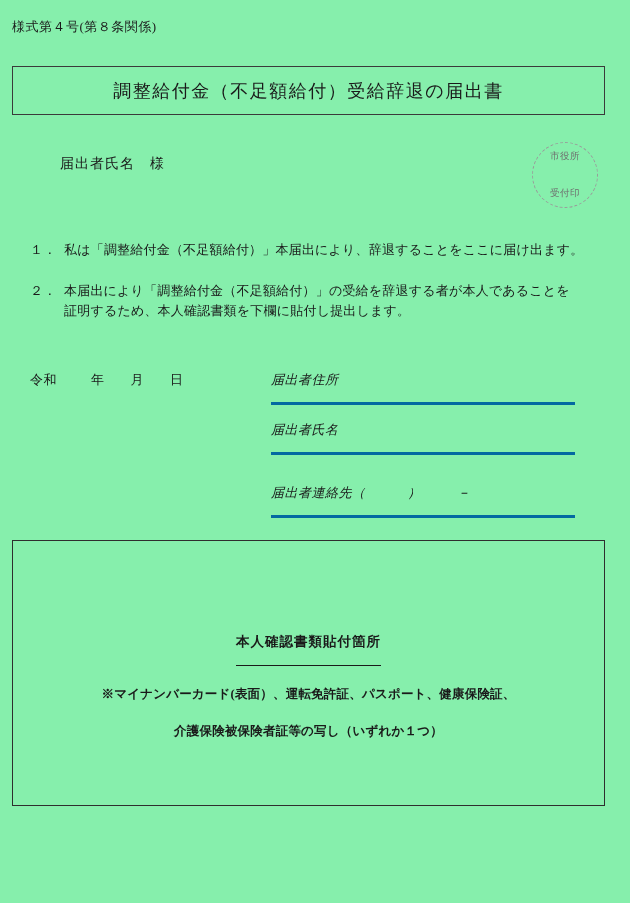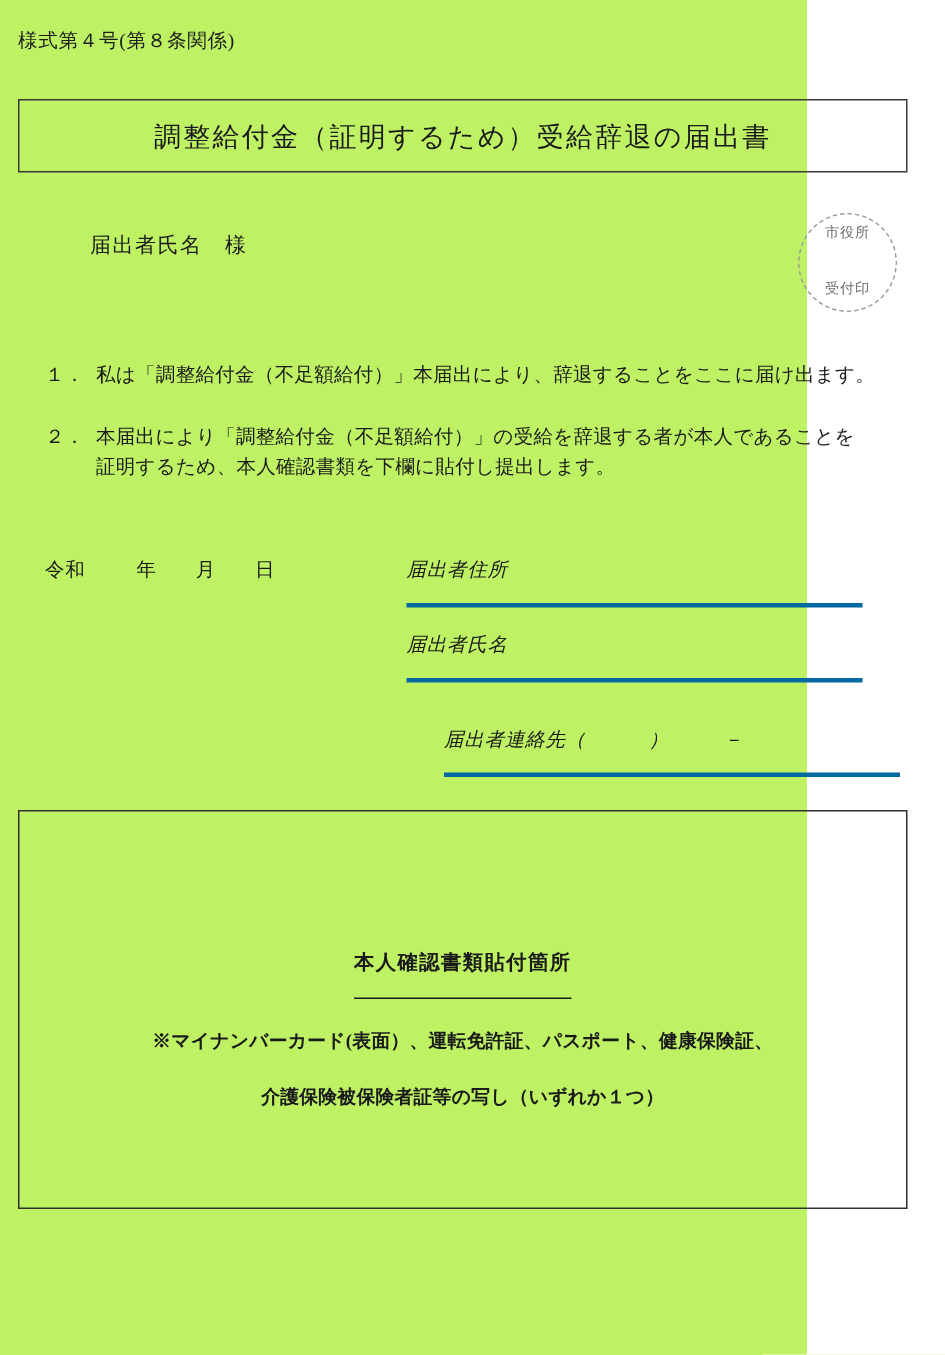"様式第４号(第８条関係)" .page { background: #bef264 -> #86efac; width: 538px -> 630px }
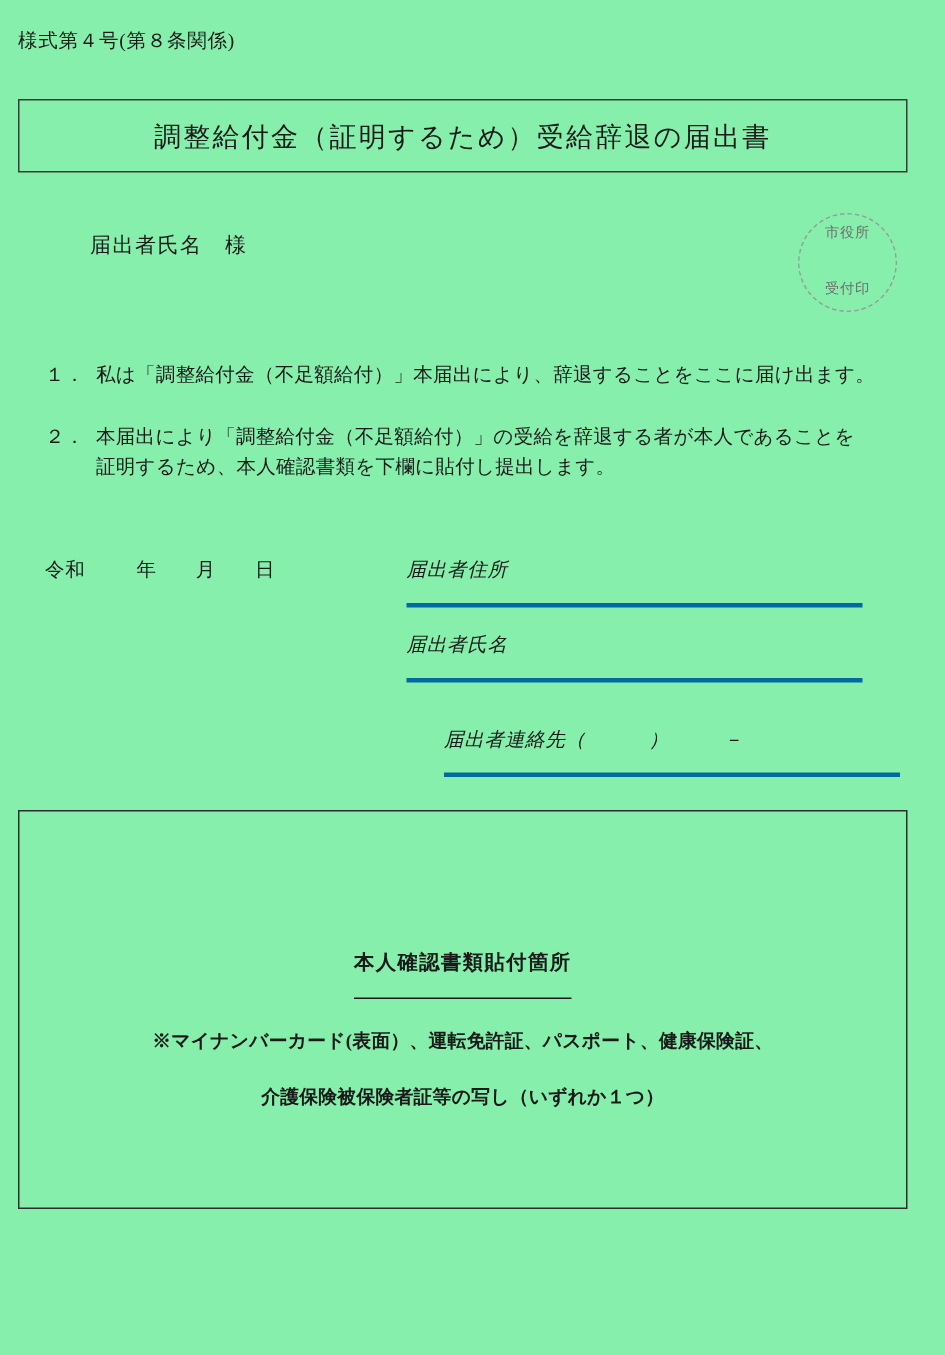"調整給付金（証明するため）受給辞退の届出書" div.title-text { text: 証明するため -> 不足額給付 }
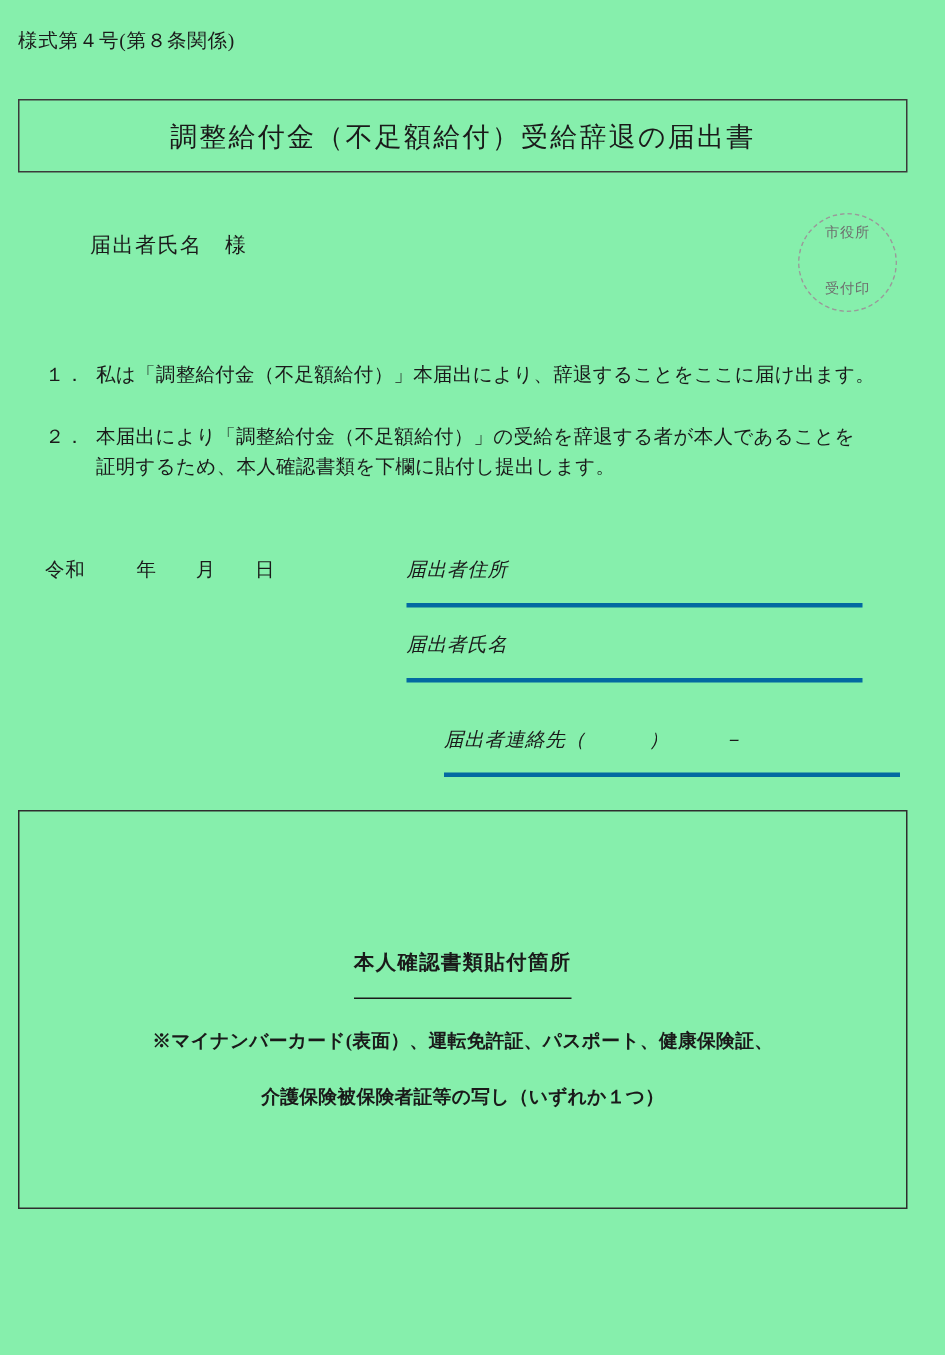"届出者連絡先（ ） －" .field-contact { margin-left: 25px -> none }
